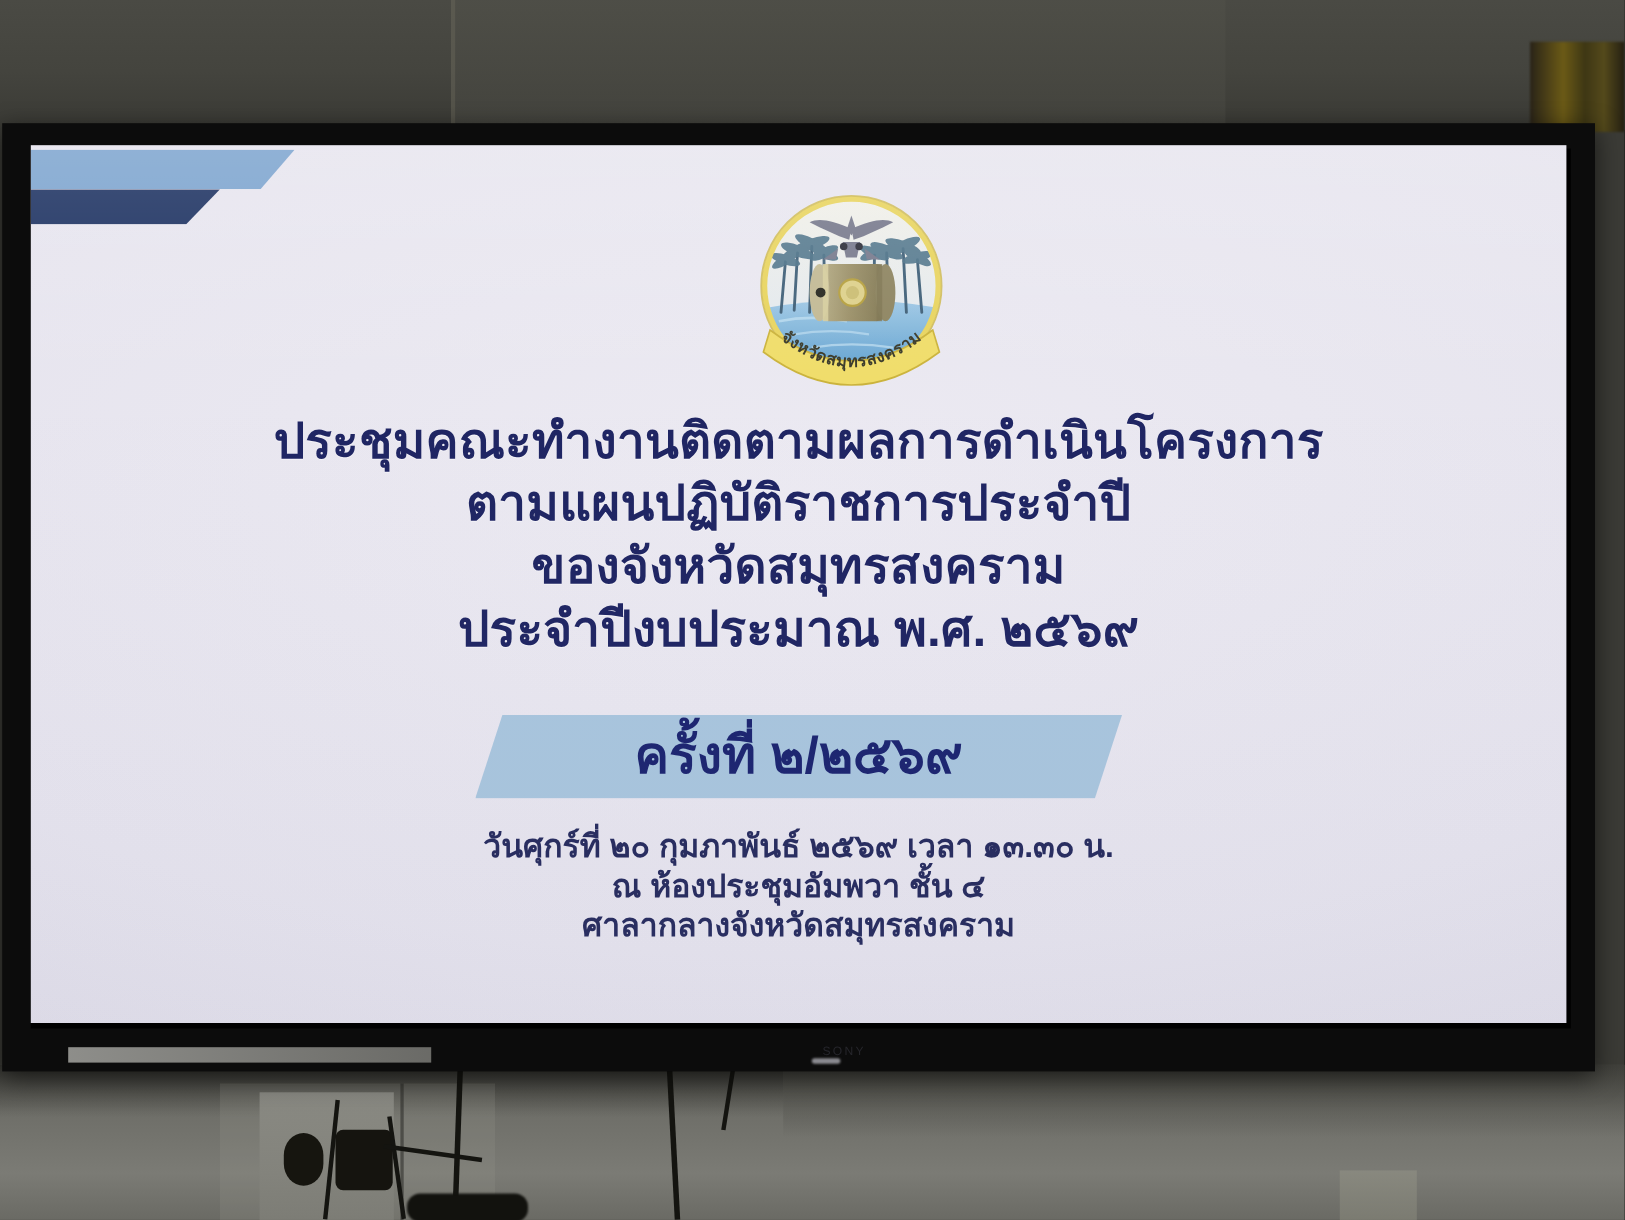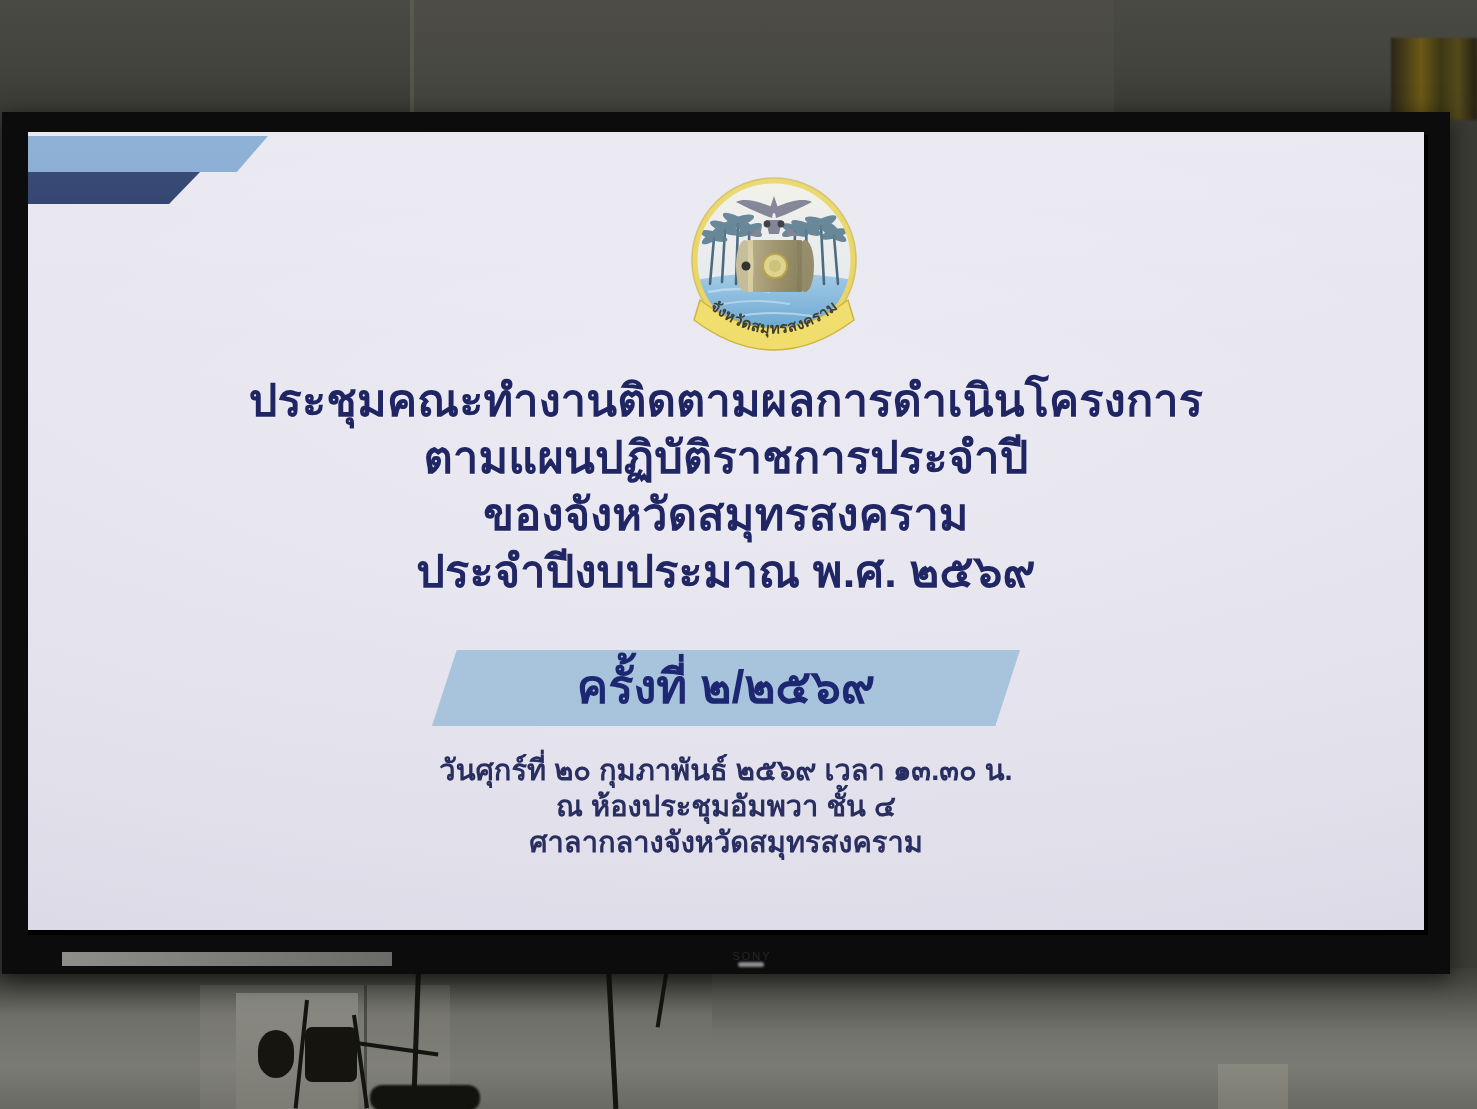"SONY" .tv-logo { text-align: center -> right }
